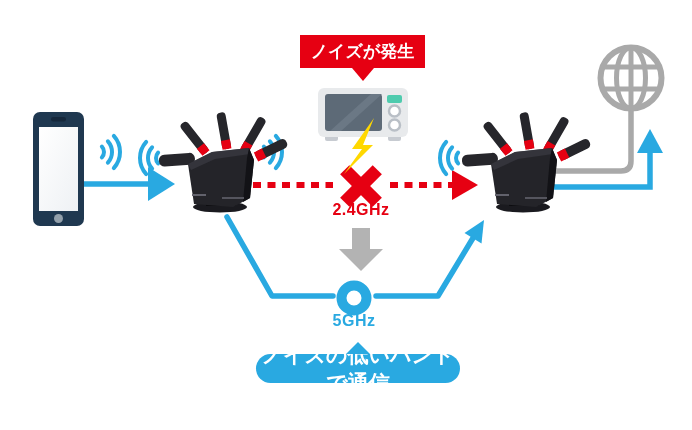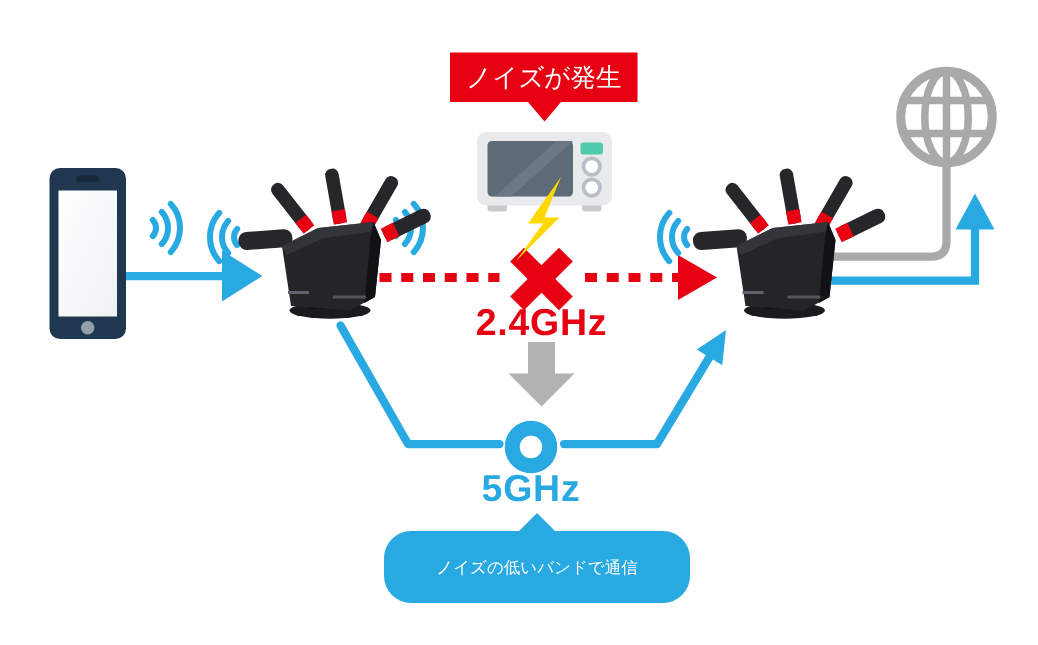"ノイズが発生" .callout { font-weight: normal -> bold }
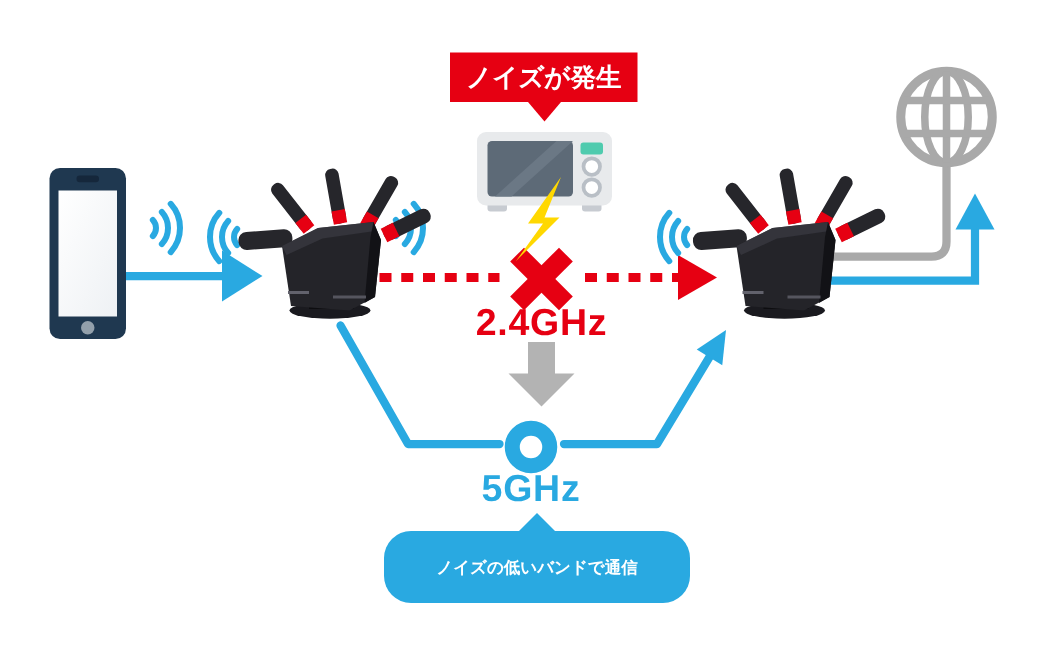"2.4GHz" .band-label { font-size: 25px -> 16px }
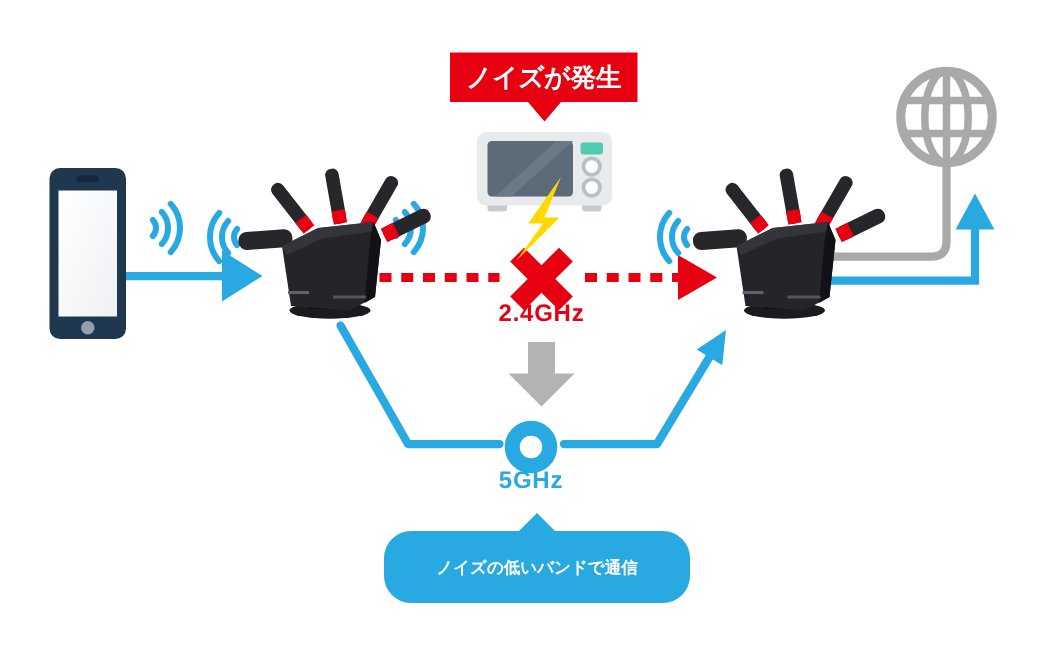"ノイズの低いバンドで通信" .callout-blue { font-size: 11px -> 21px; height: 48px -> 29px }
